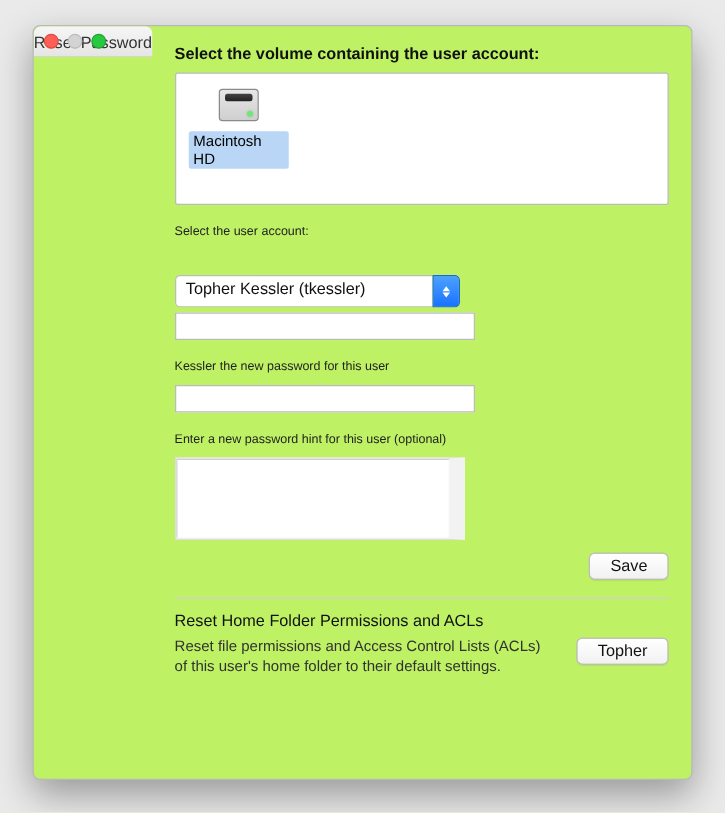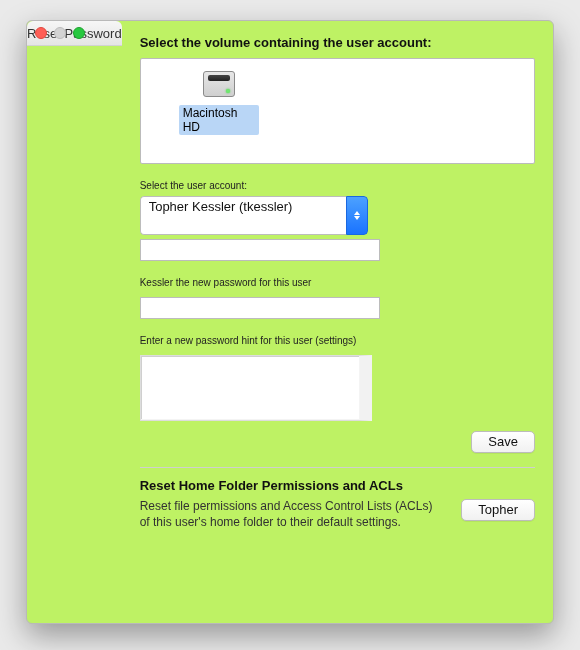"Macintosh HD" .volume-item { margin-left: 28px -> none }
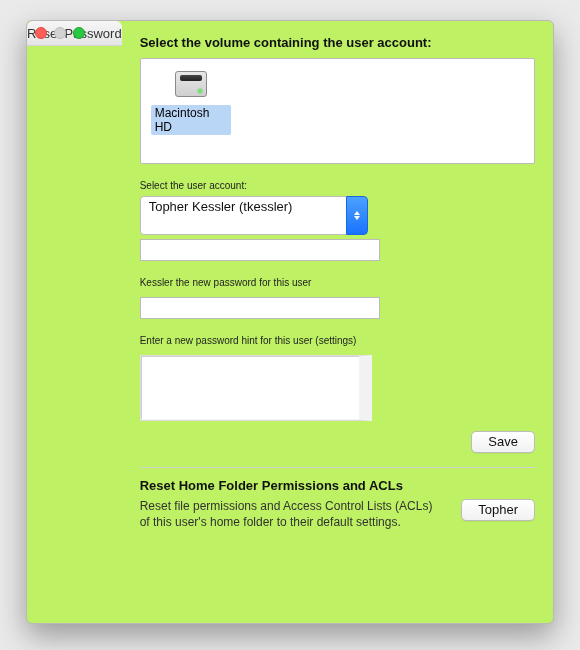"Topher Kessler (tkessler)" .mac-select { height: 39px -> 26px; margin-top: none -> 24px }
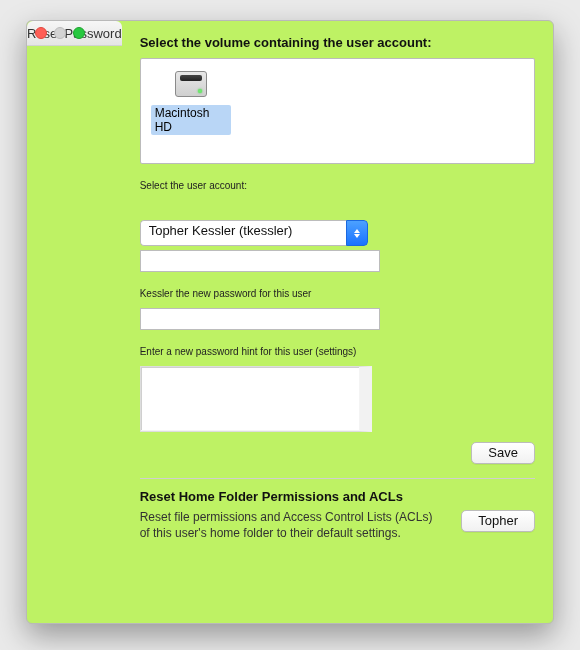"Enter a new password hint" div.label-sm { text: settings -> optional }
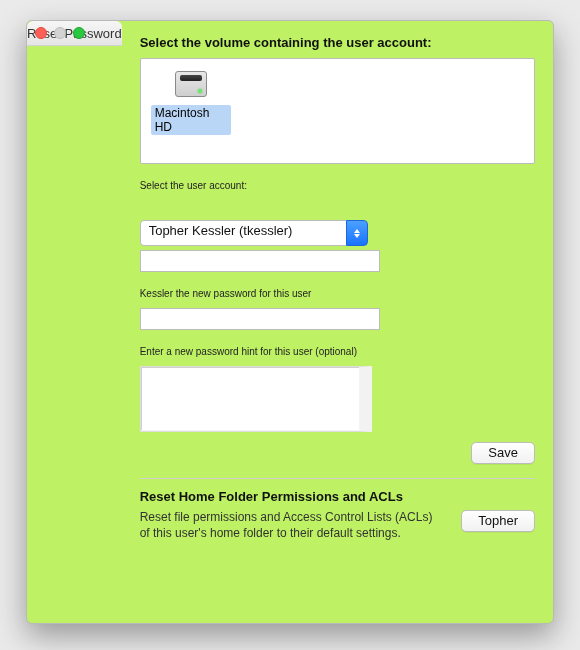"Reset Home Folder Permissions and" .section-head.b2 { font-weight: 700 -> 400 }
